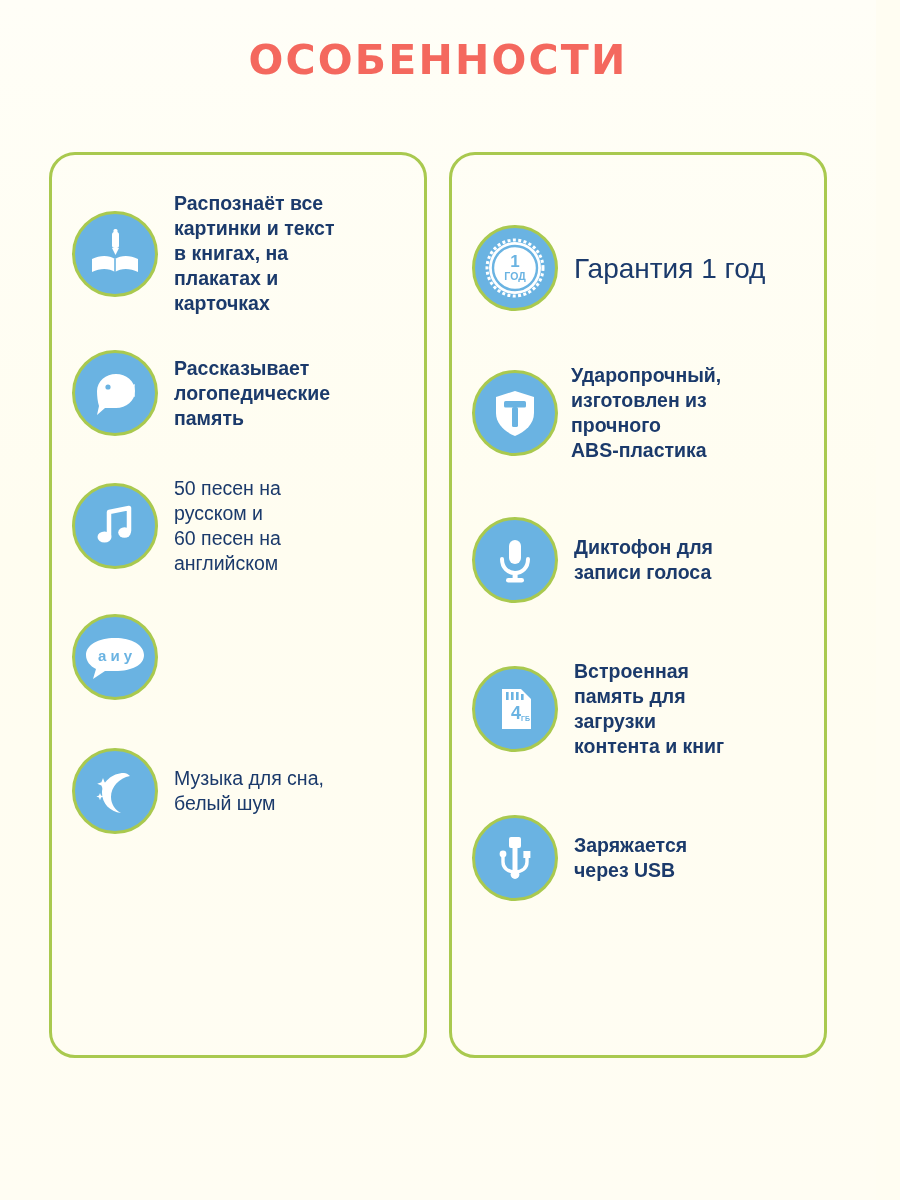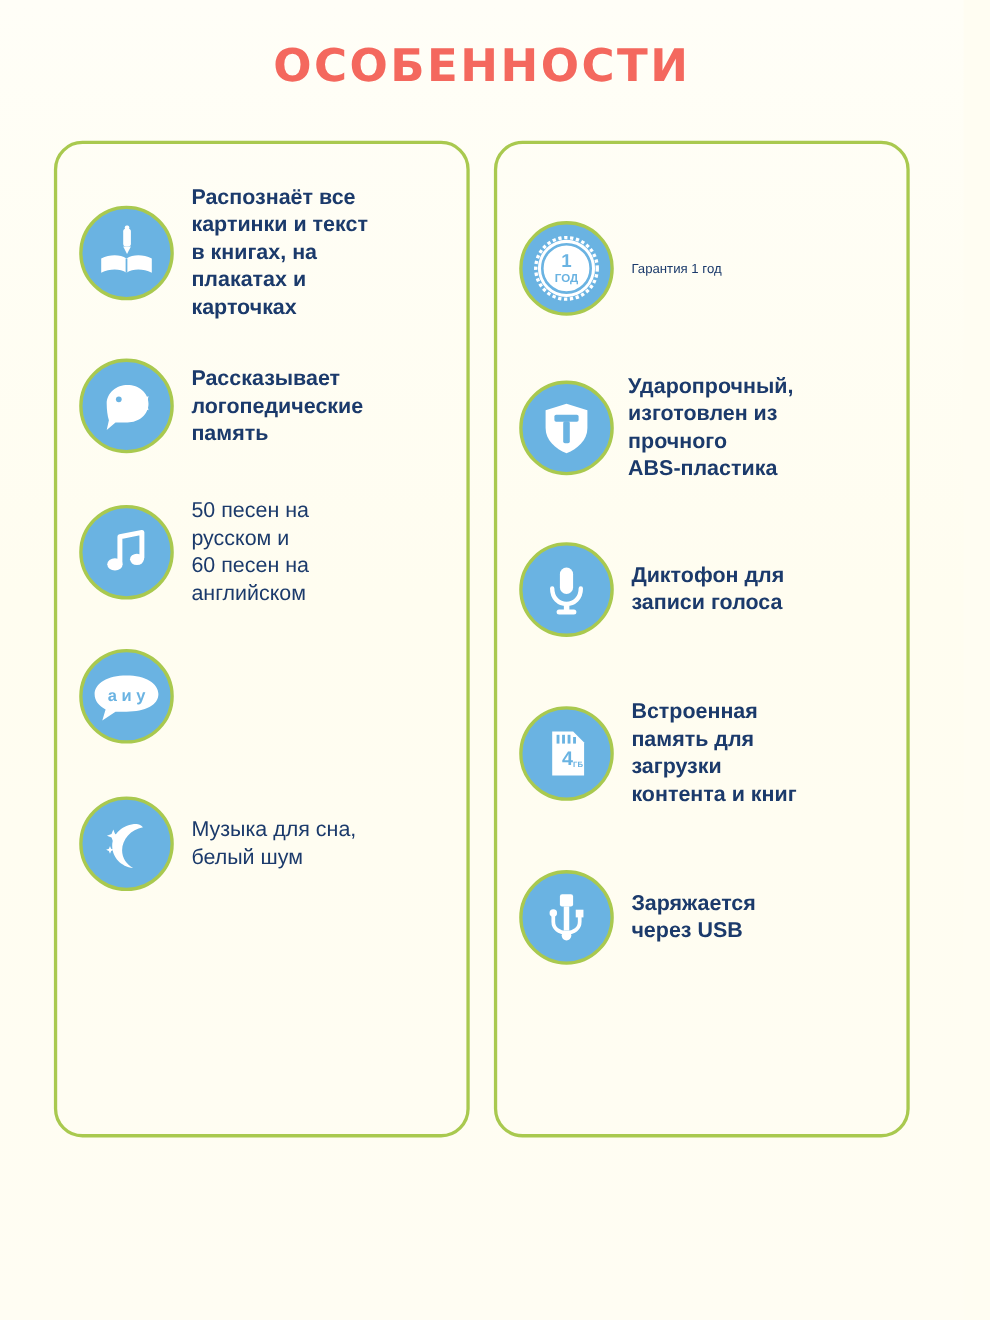"Распознаёт все" .columns { margin-top: 42px -> 66px }
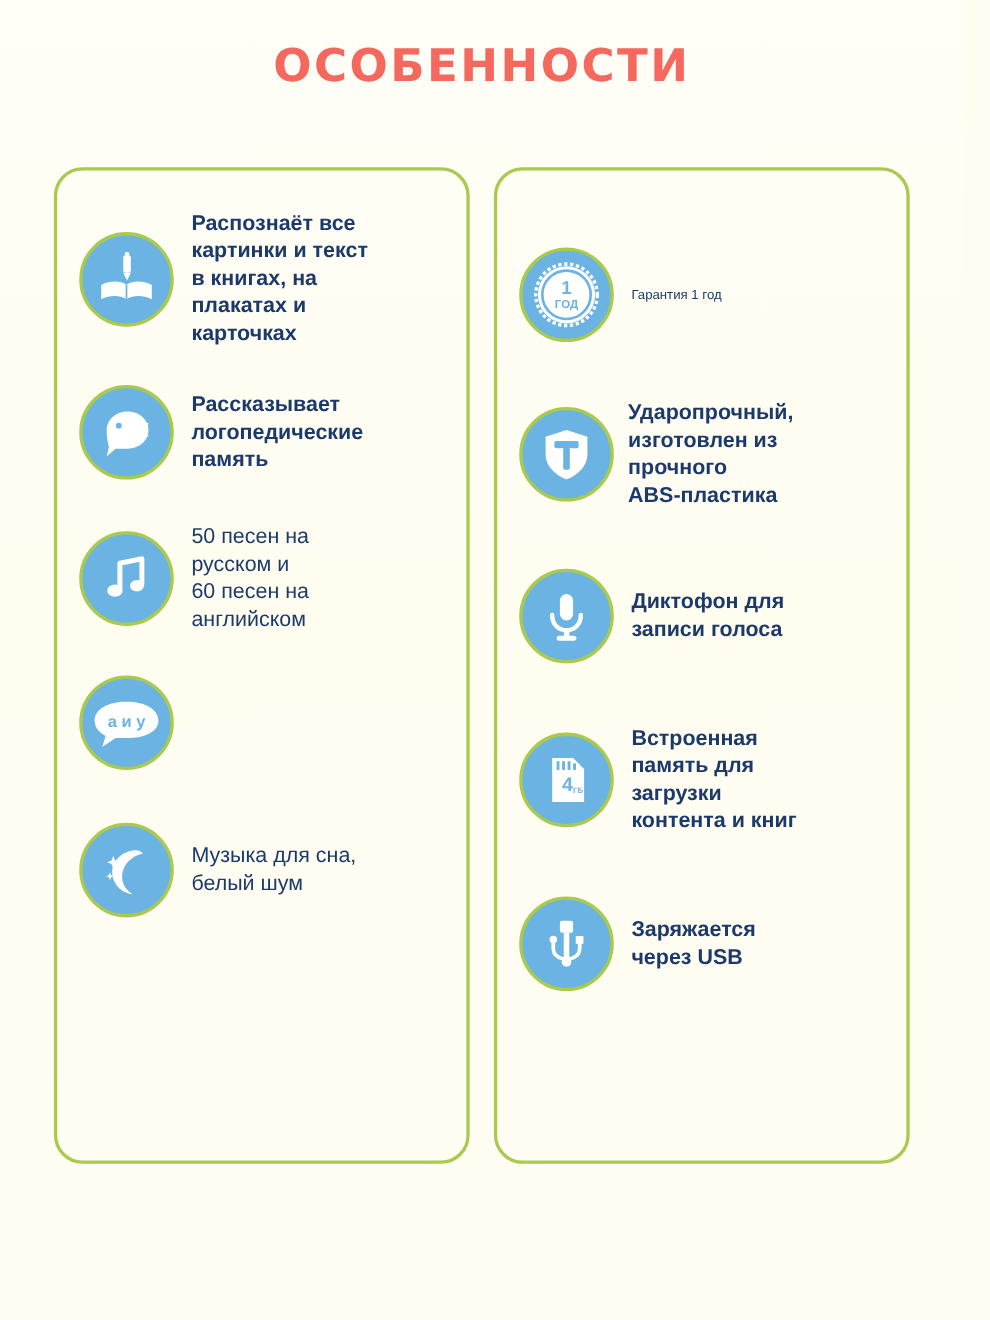"Гарантия 1 год" .card.right .feature.warranty .feature-text { font-size: 12px -> 28px }
